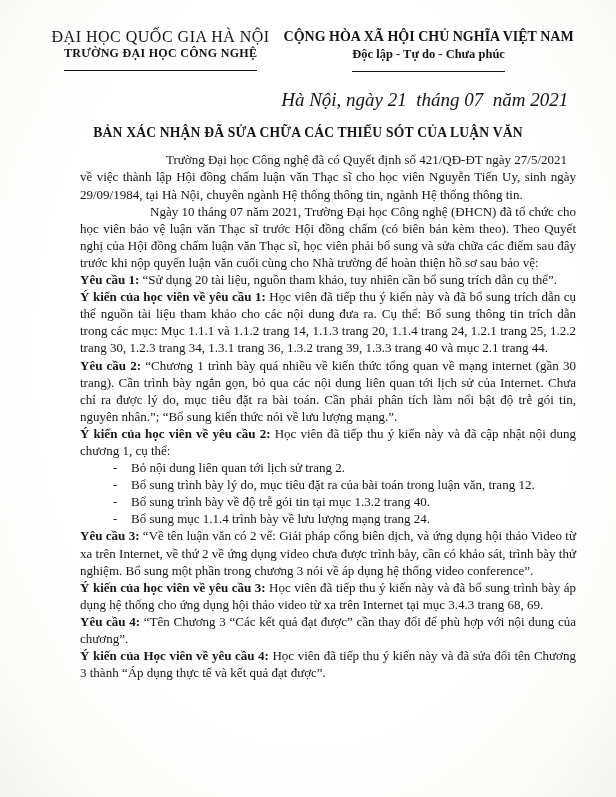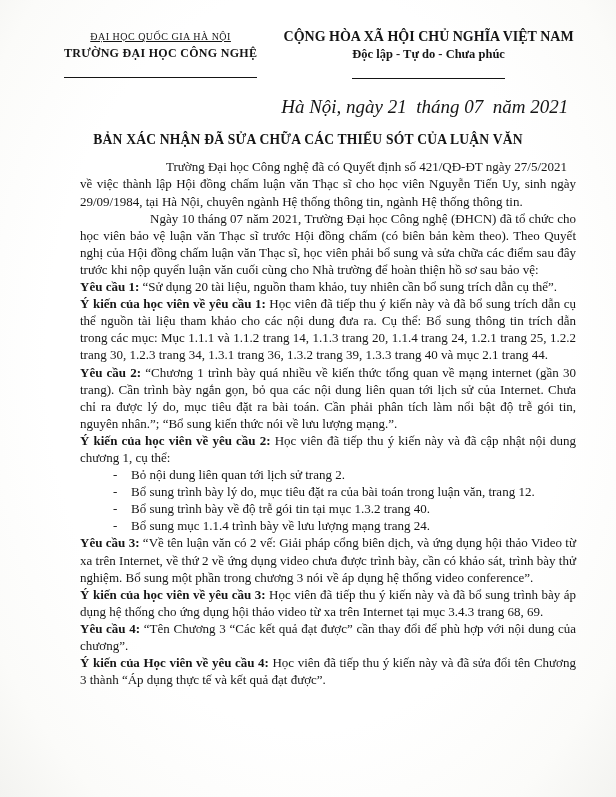"ĐẠI HỌC QUỐC GIA HÀ" .org-line1 { font-size: 10px -> 16px; text-decoration: underline -> none }
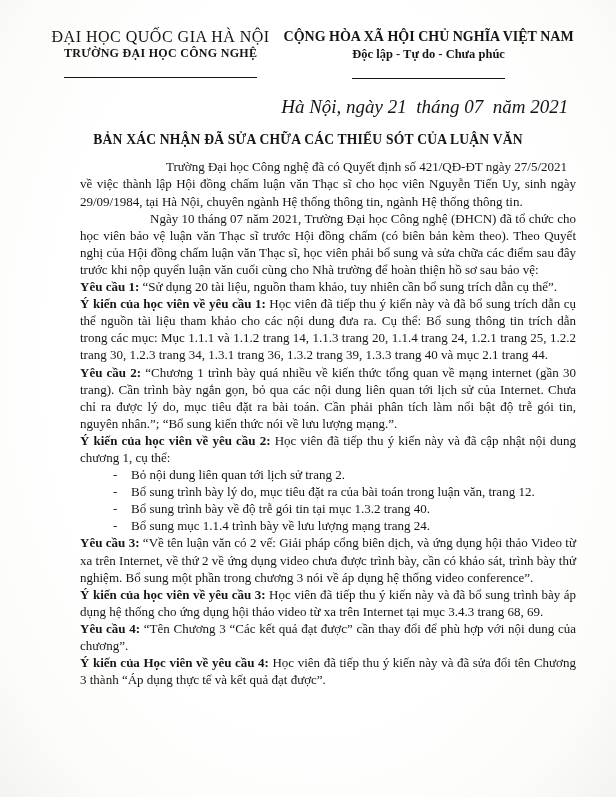"TRƯỜNG ĐẠI HỌC CÔNG NGHỆ" .underlined { padding-bottom: 15px -> 8px }
